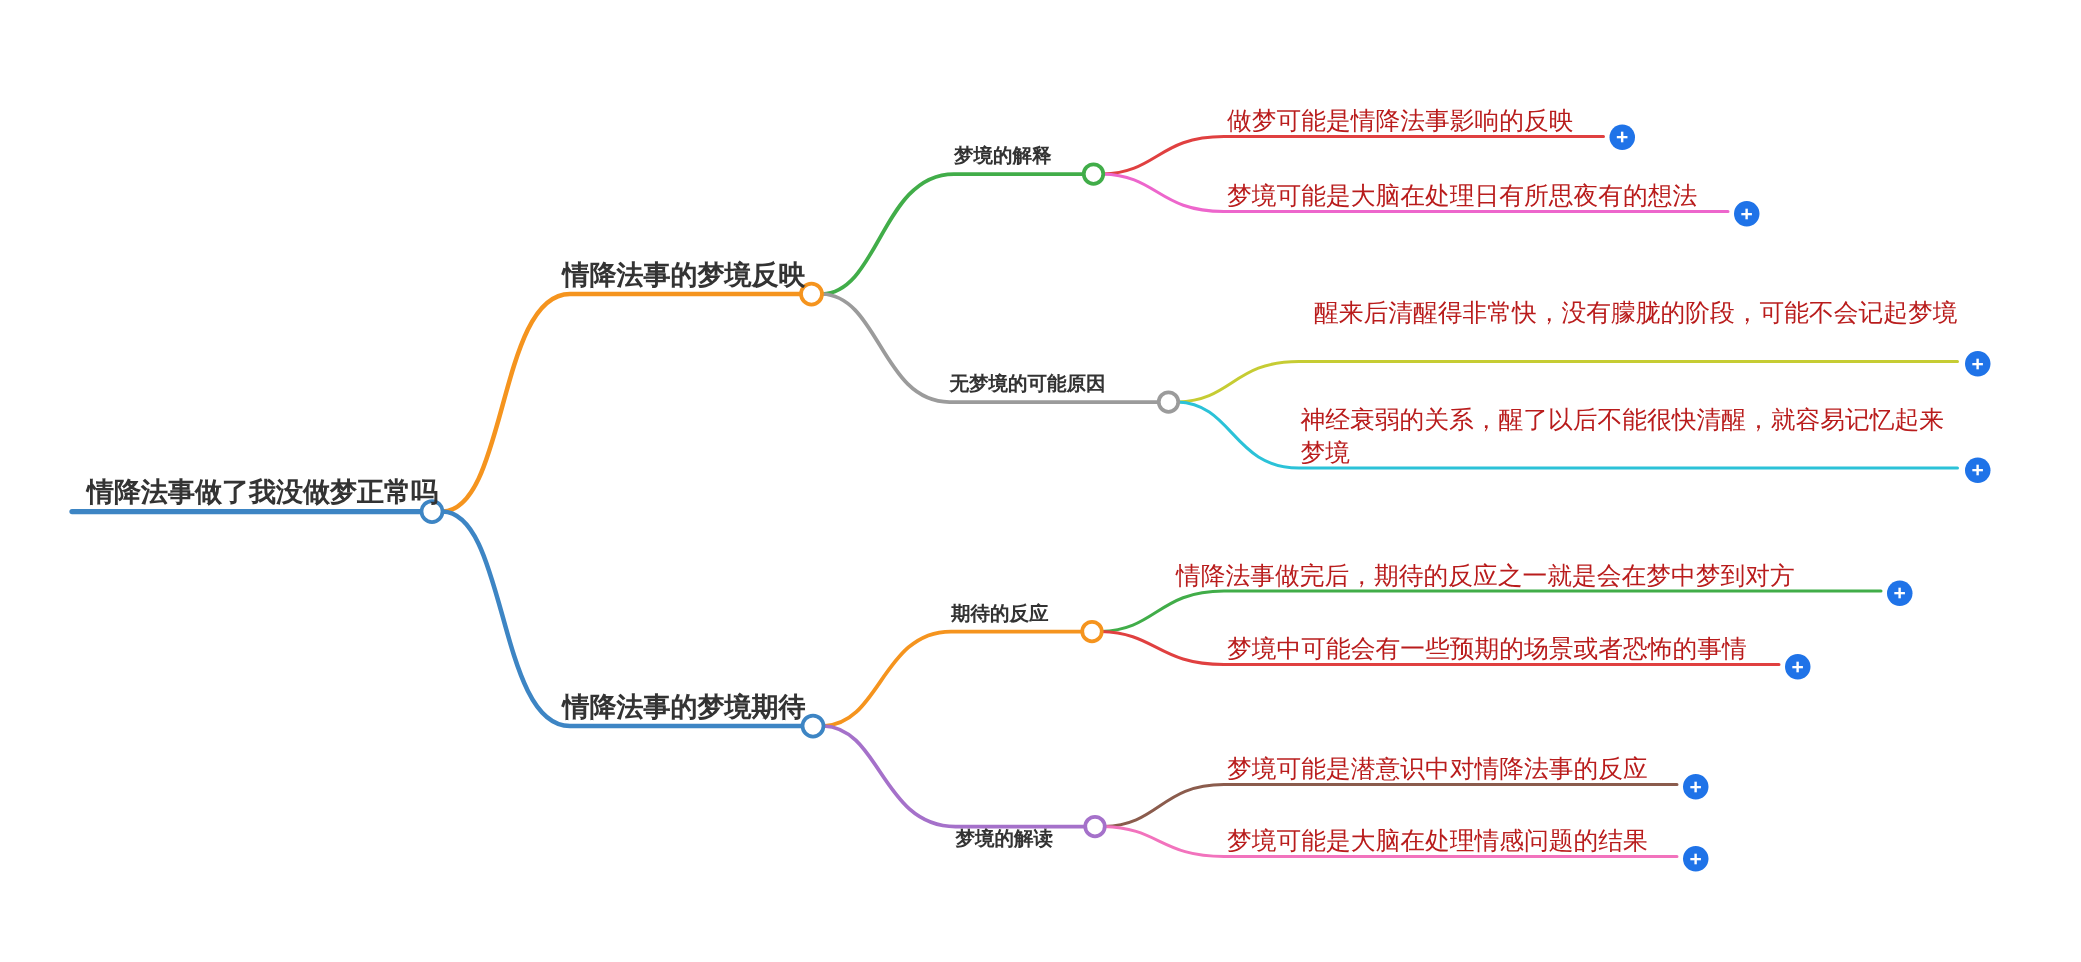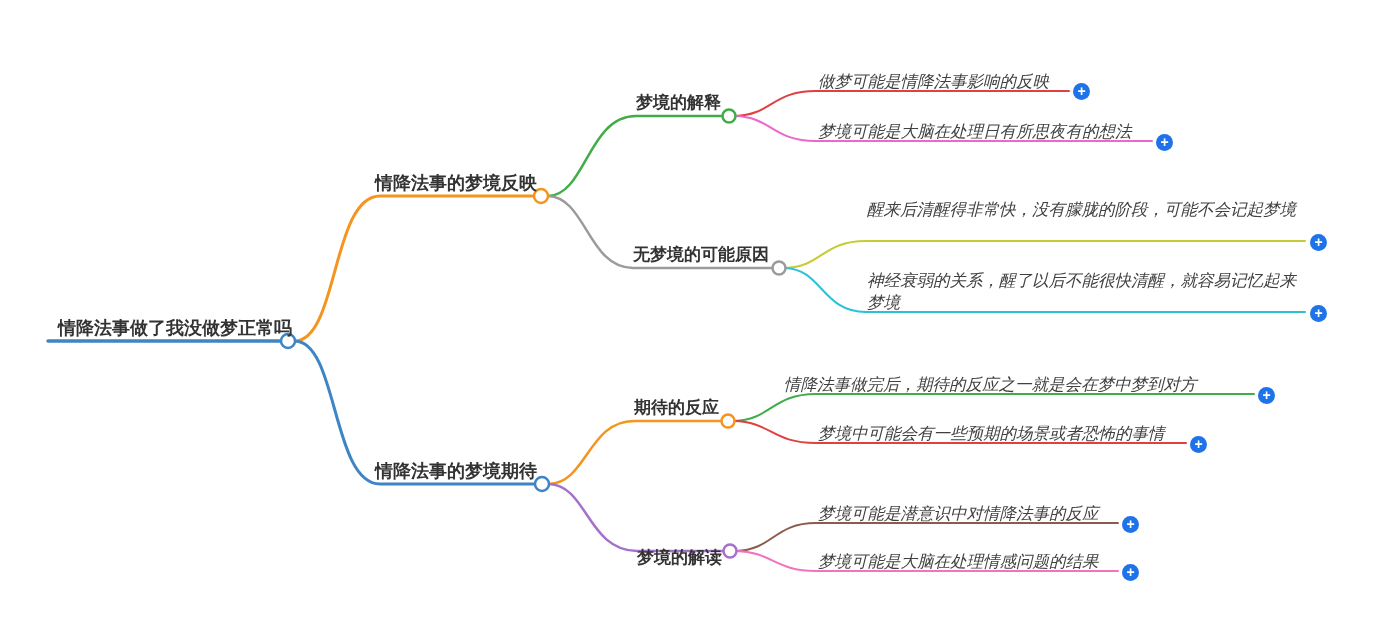"做梦可能是情降法事影响的反映" .leaf-label { color: #404040 -> #b91c1c; font-style: italic -> none }
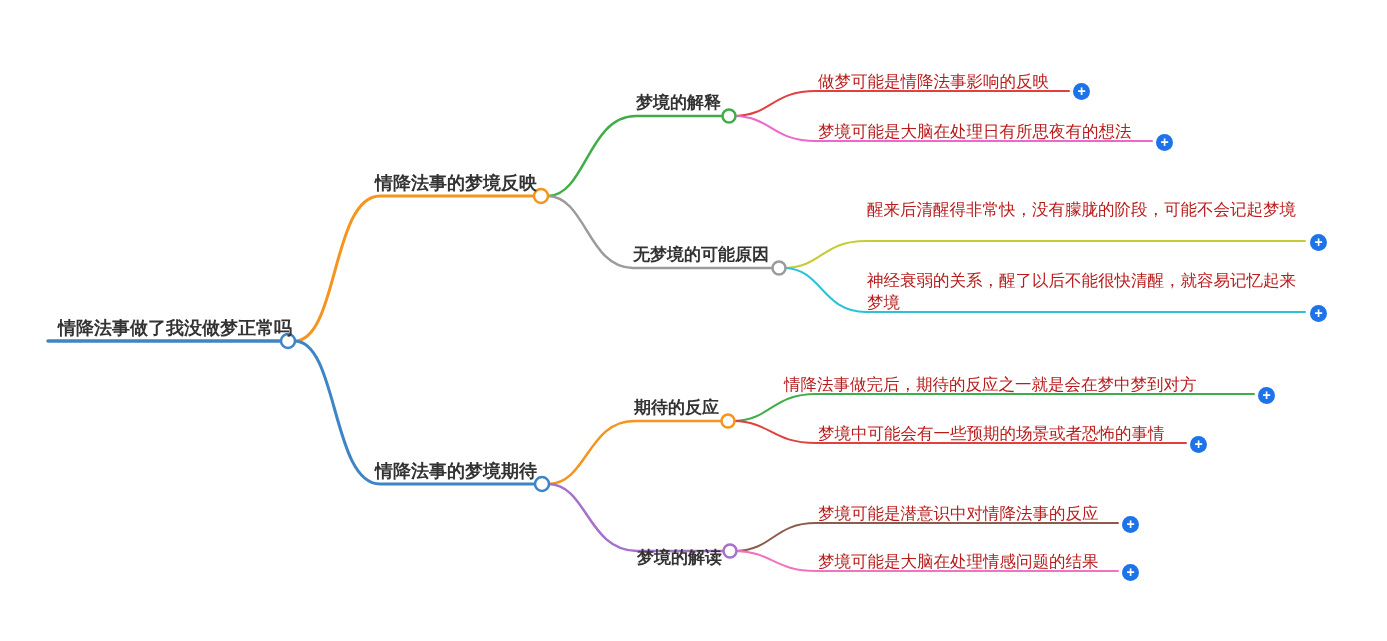"梦境的解释" .sub-label { font-family: Liberation Mono, monospace -> none; font-size: 17px -> 13px }
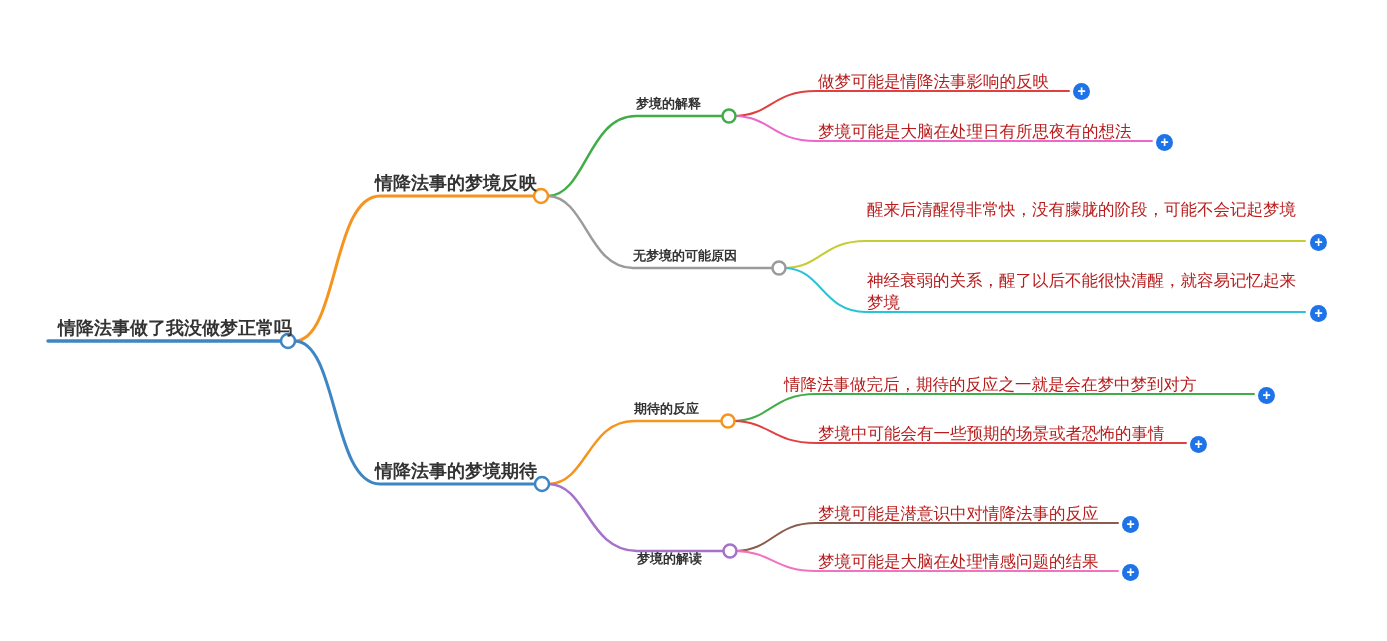"醒来后清醒得非常快，没有朦胧的阶段，可能不会记起梦境" div.leaf-label { text-align: none -> right }
